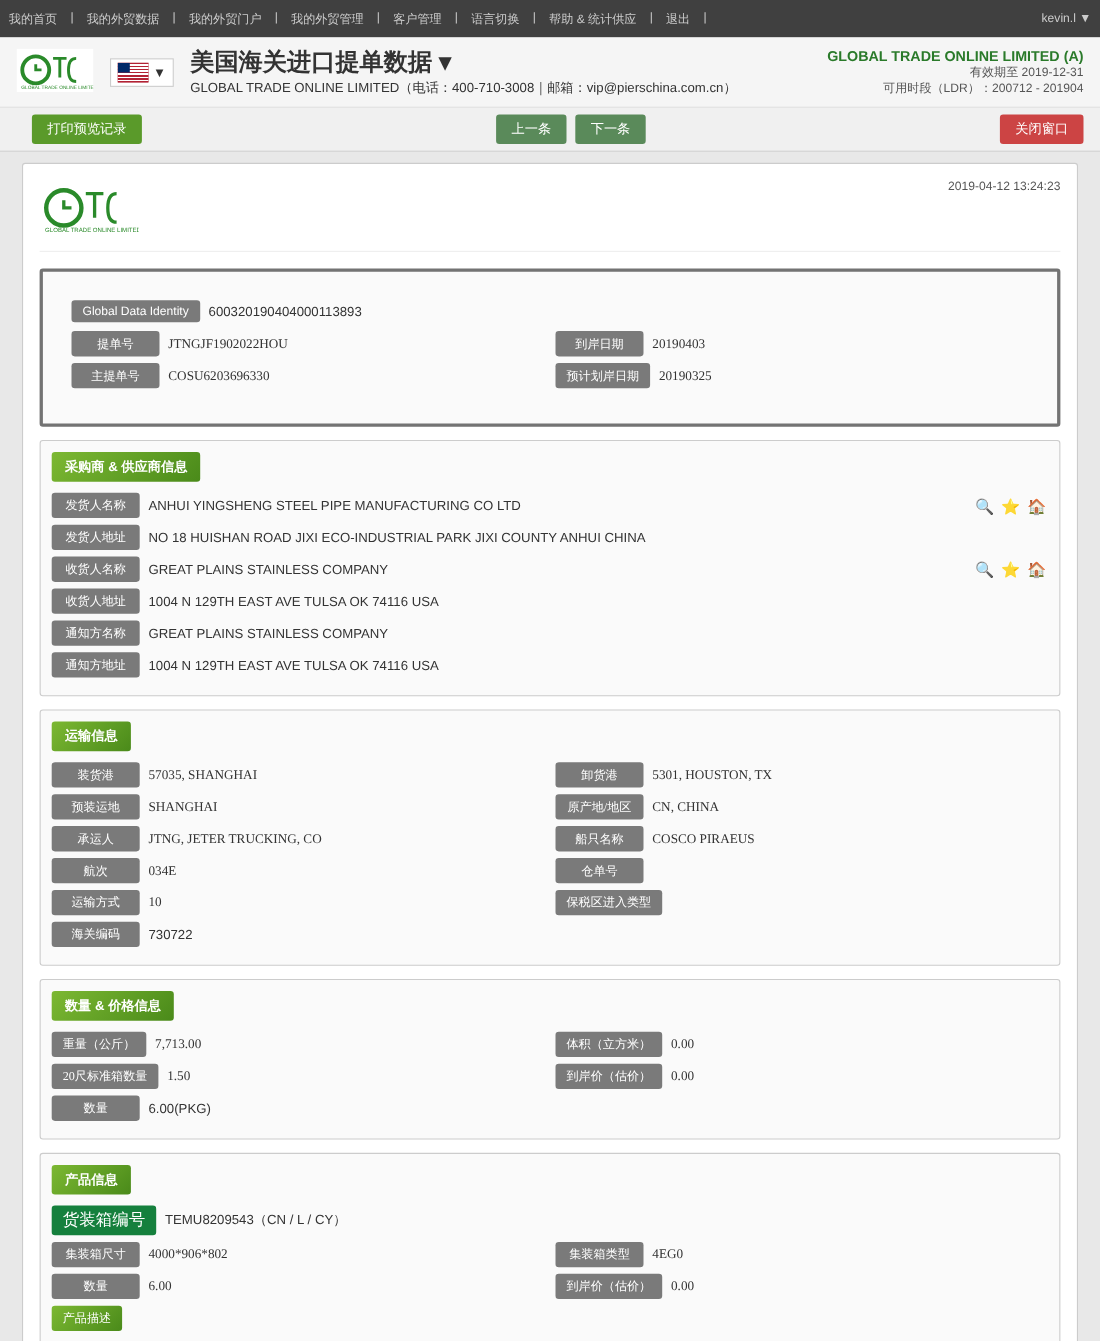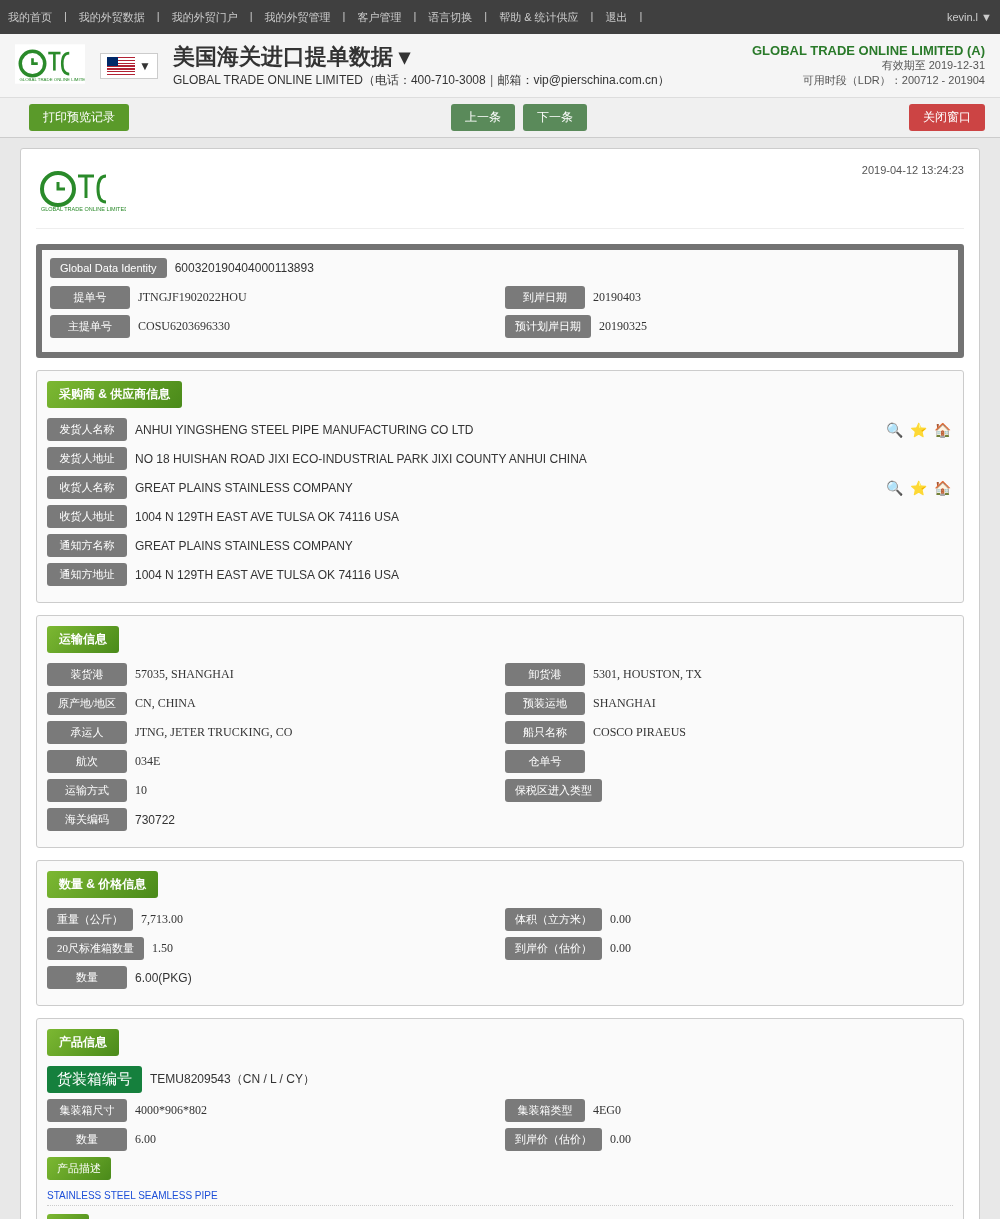"Global Data Identity" .identity-section { border: 6px solid #737373 -> 3px solid #737373; padding: 8px -> 26px }
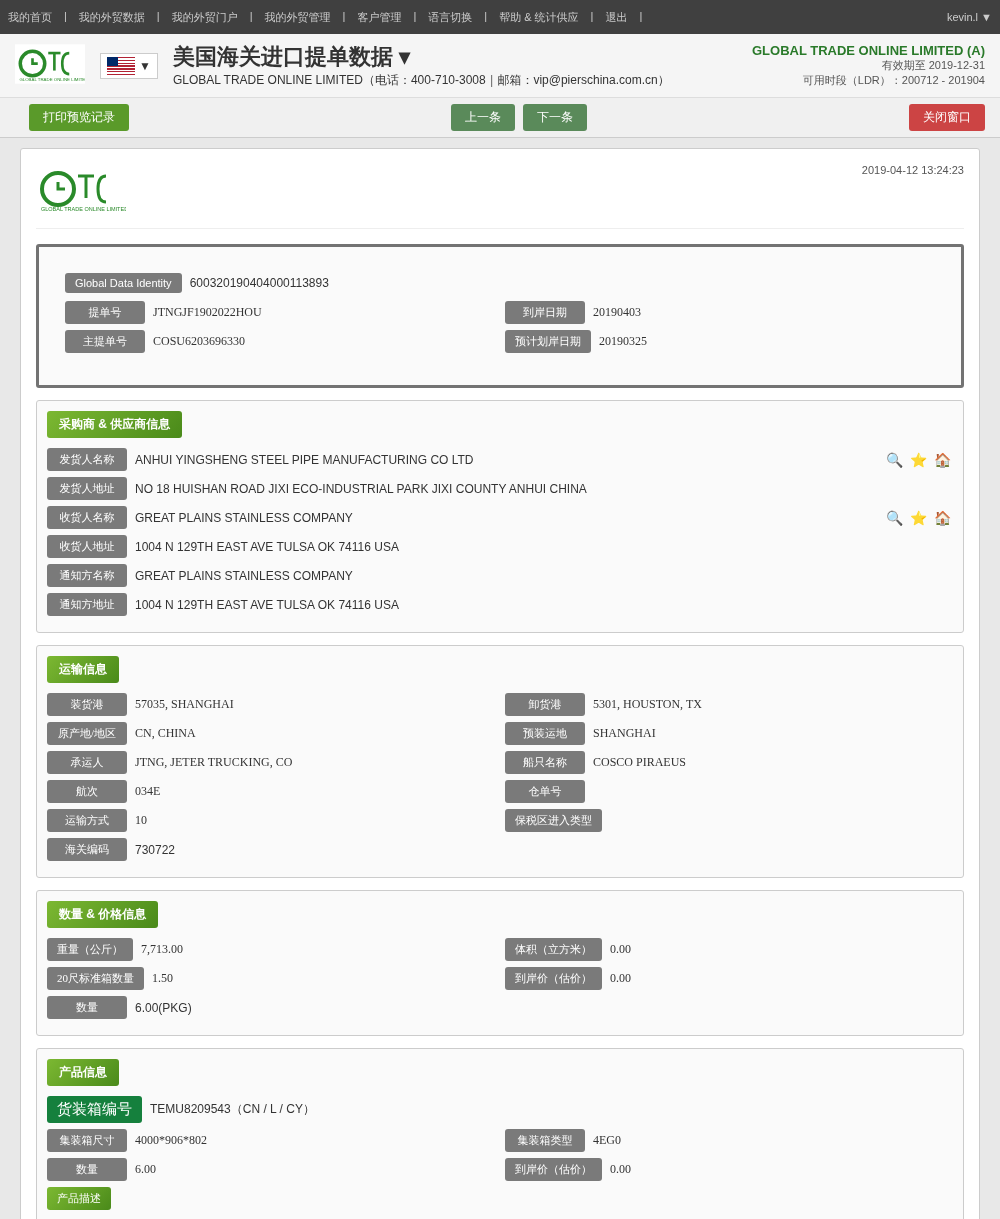"原产地/地区" div.col { order: before "预装运地" -> after "预装运地" }
